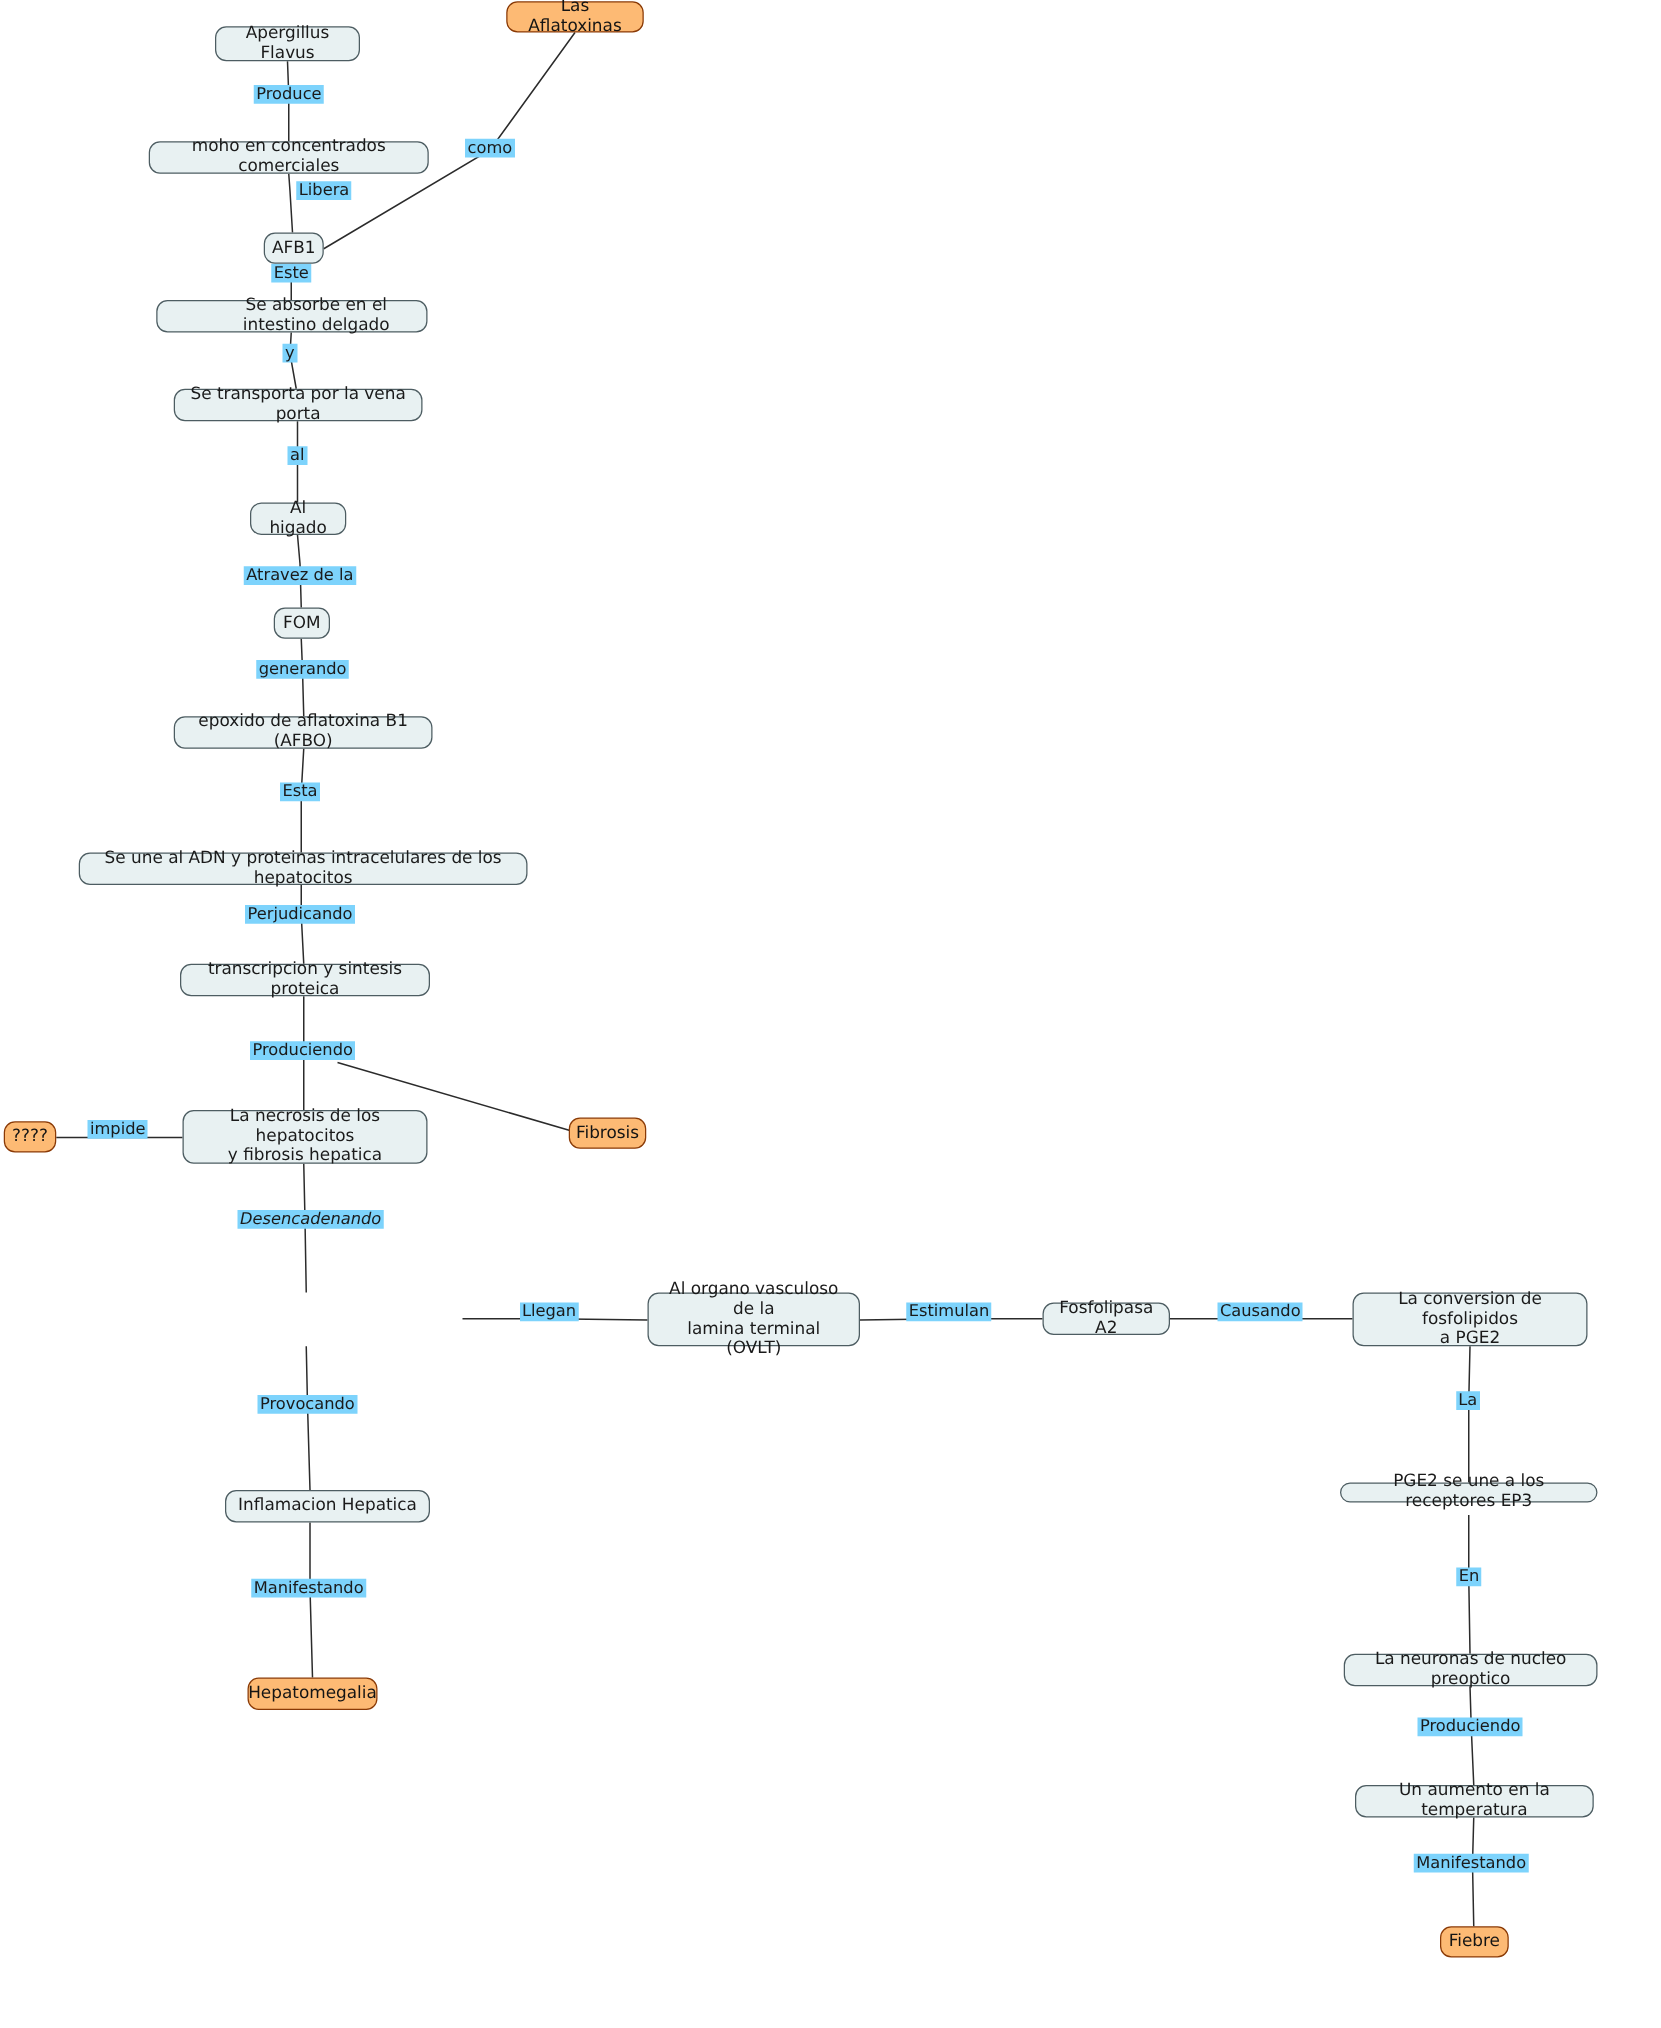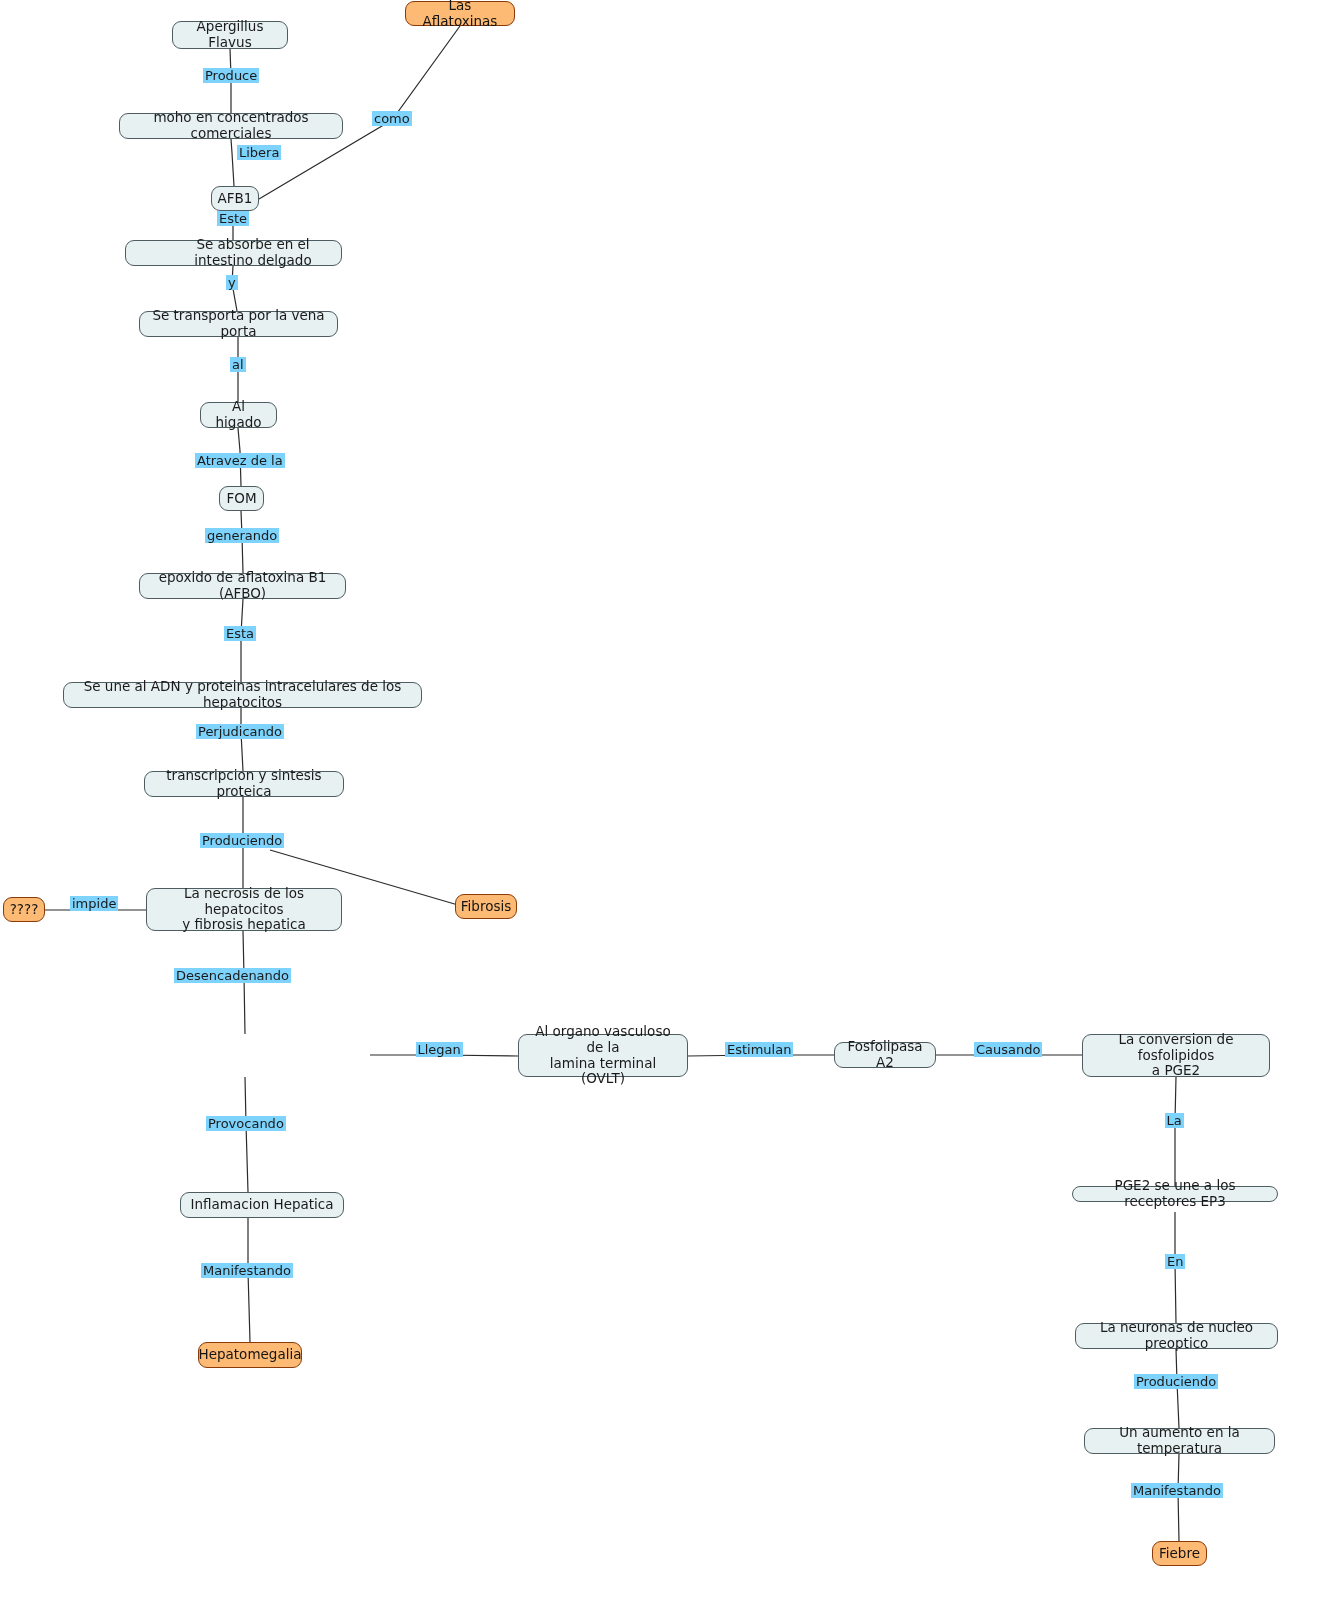"Desencadenando" div.linklabel { font-style: none -> italic; left: 174px -> 190px }
